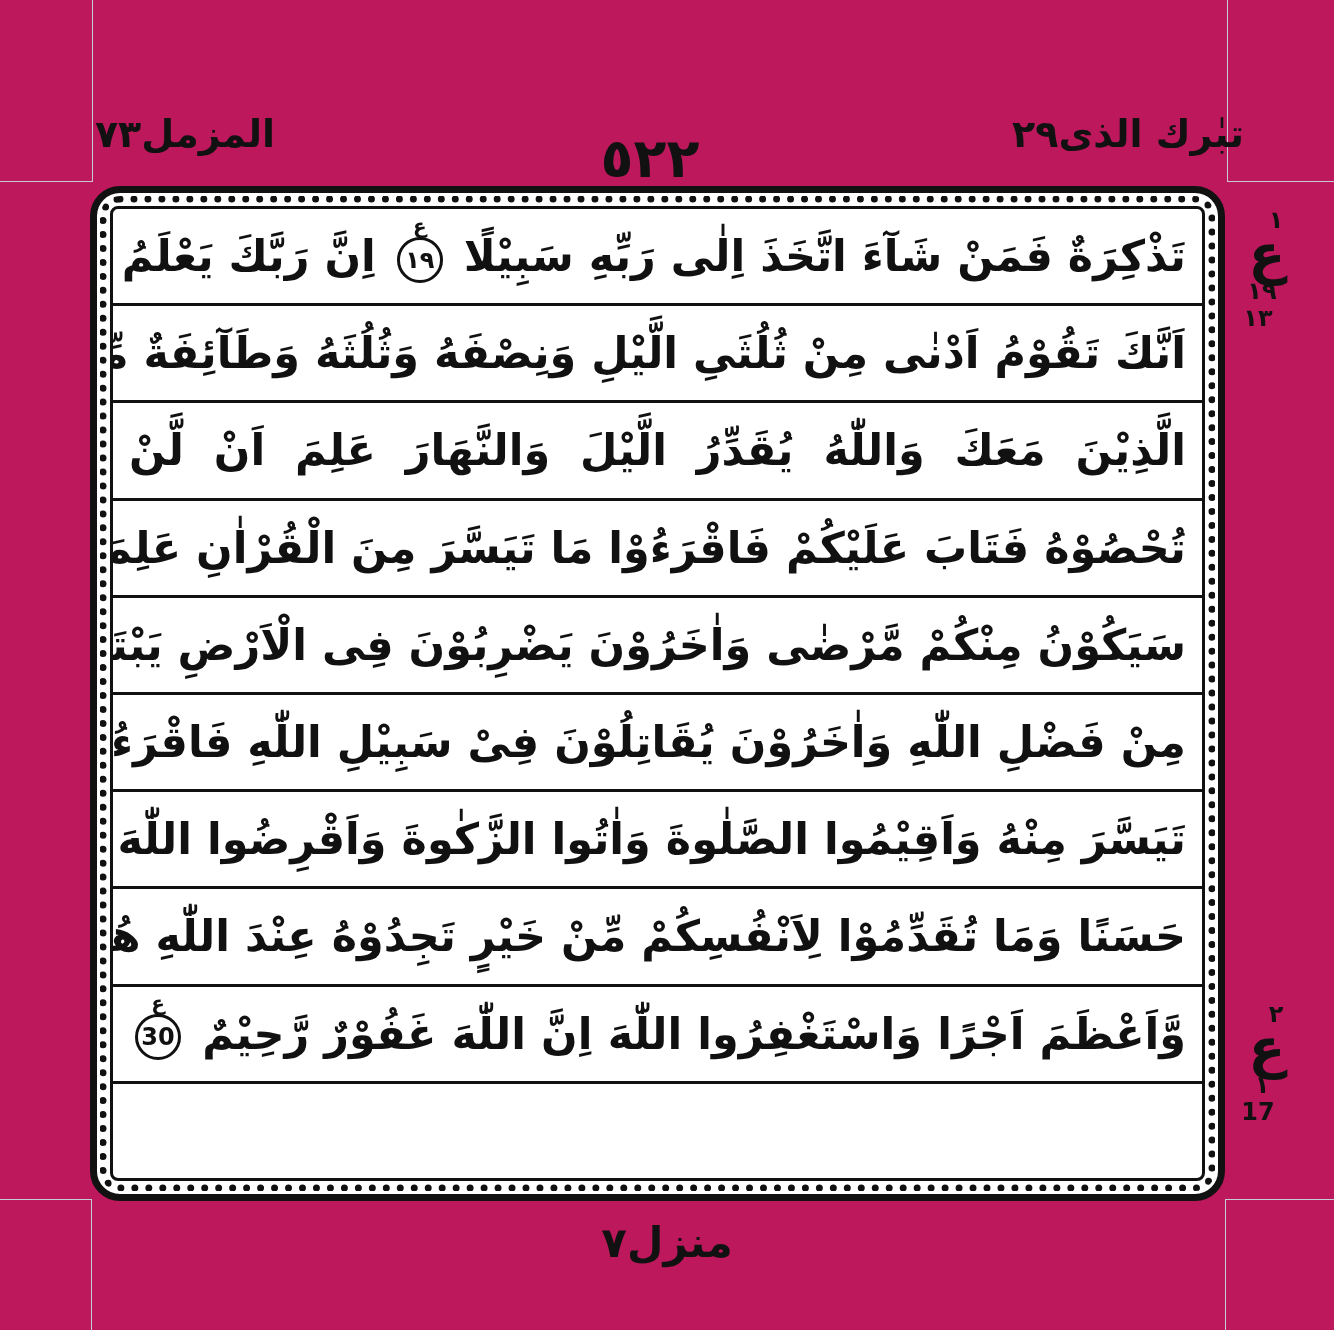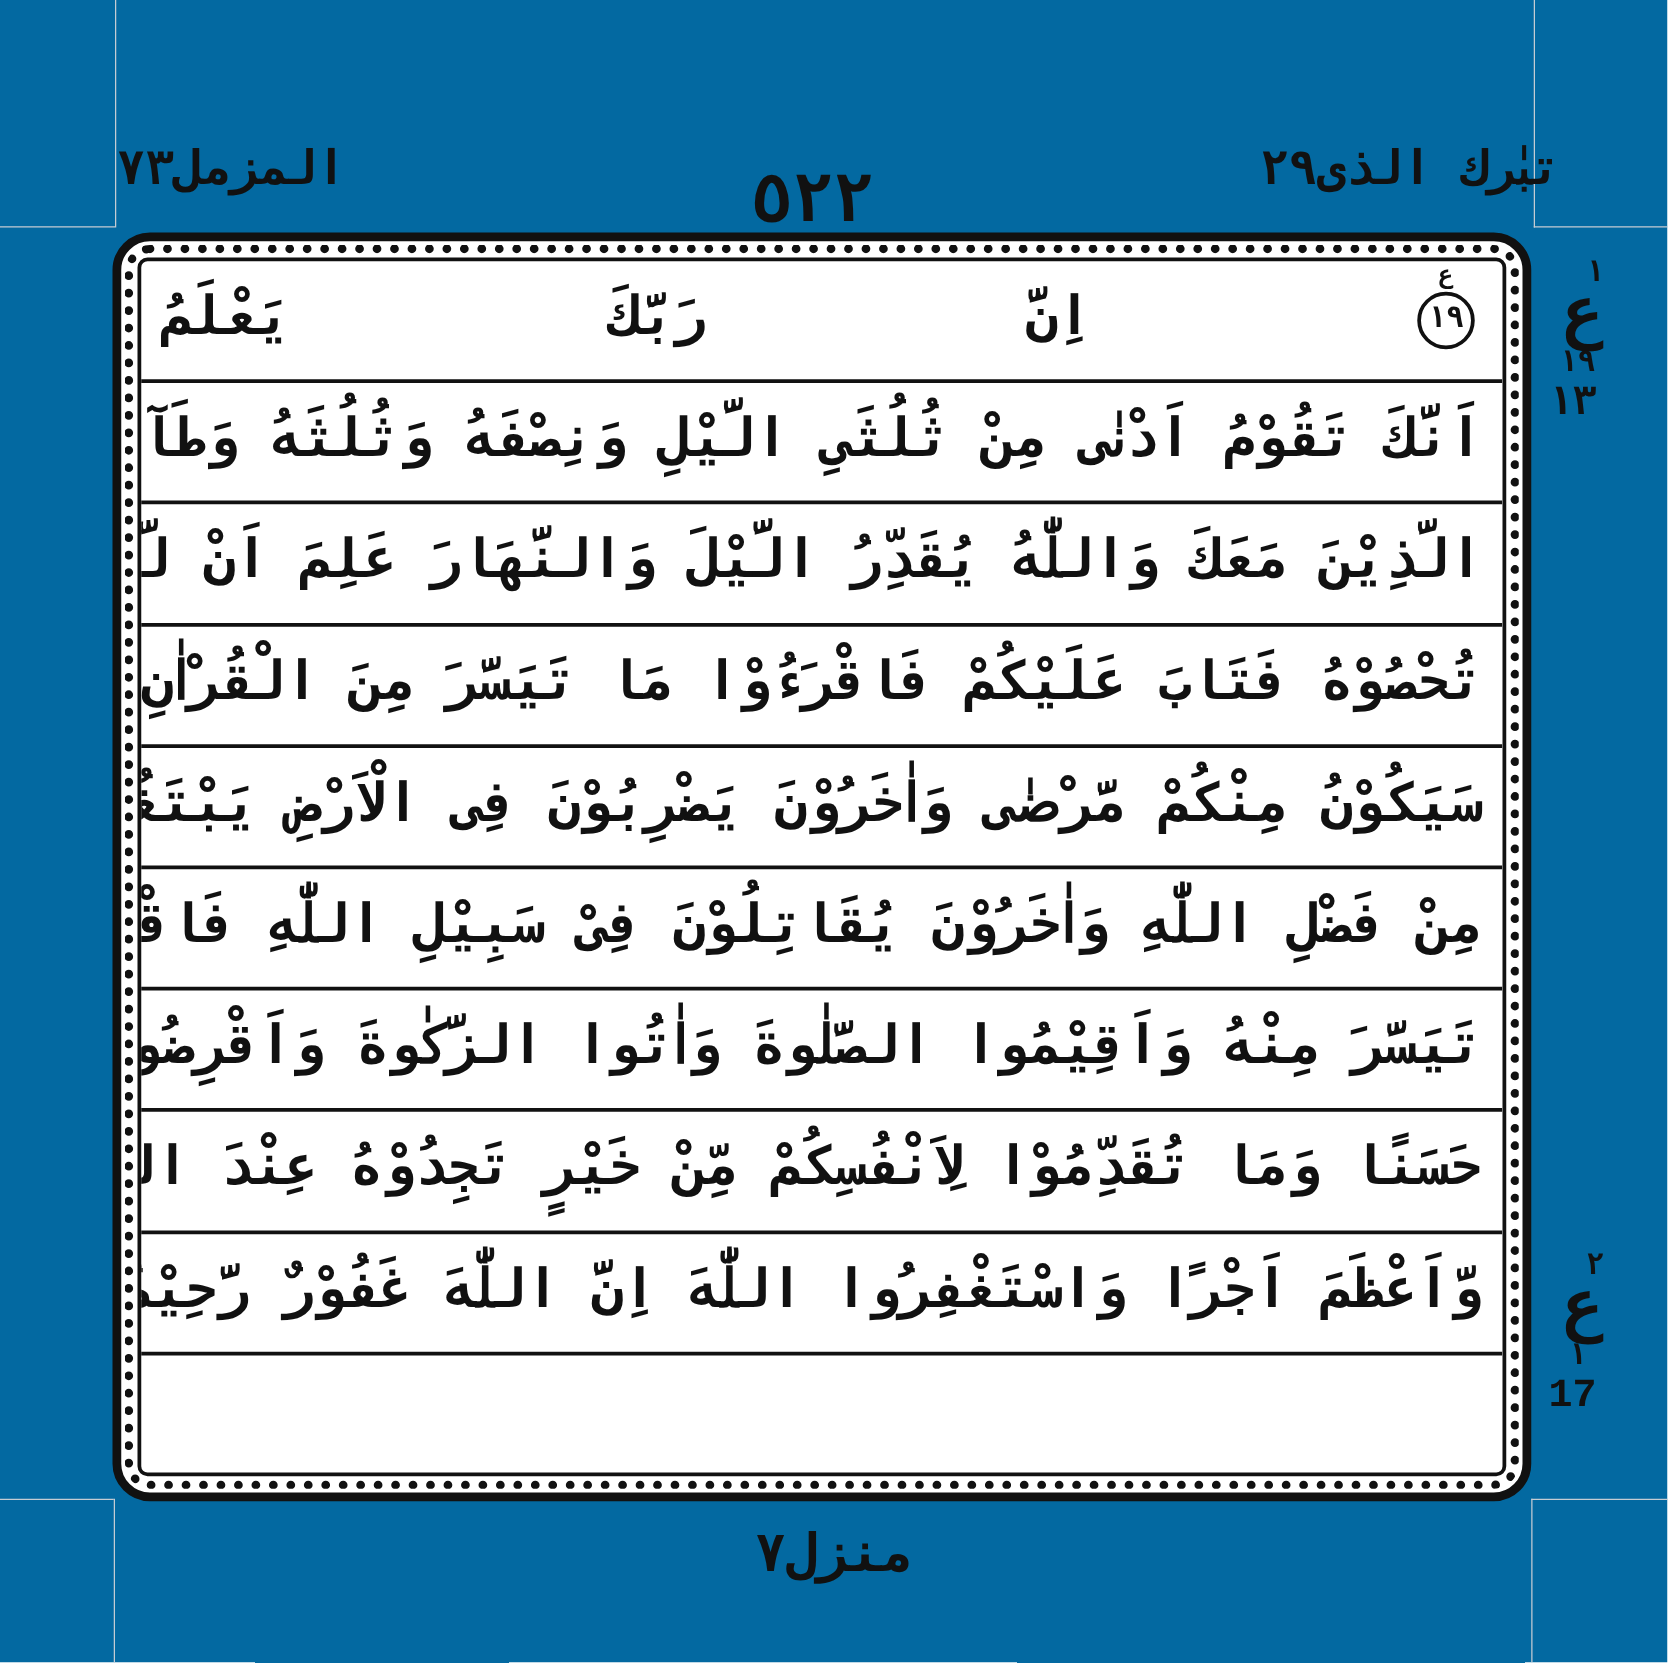"المزمل٧٣" .page { background: #0369a1 -> #be185d; font-family: Liberation Mono, monospace -> none }
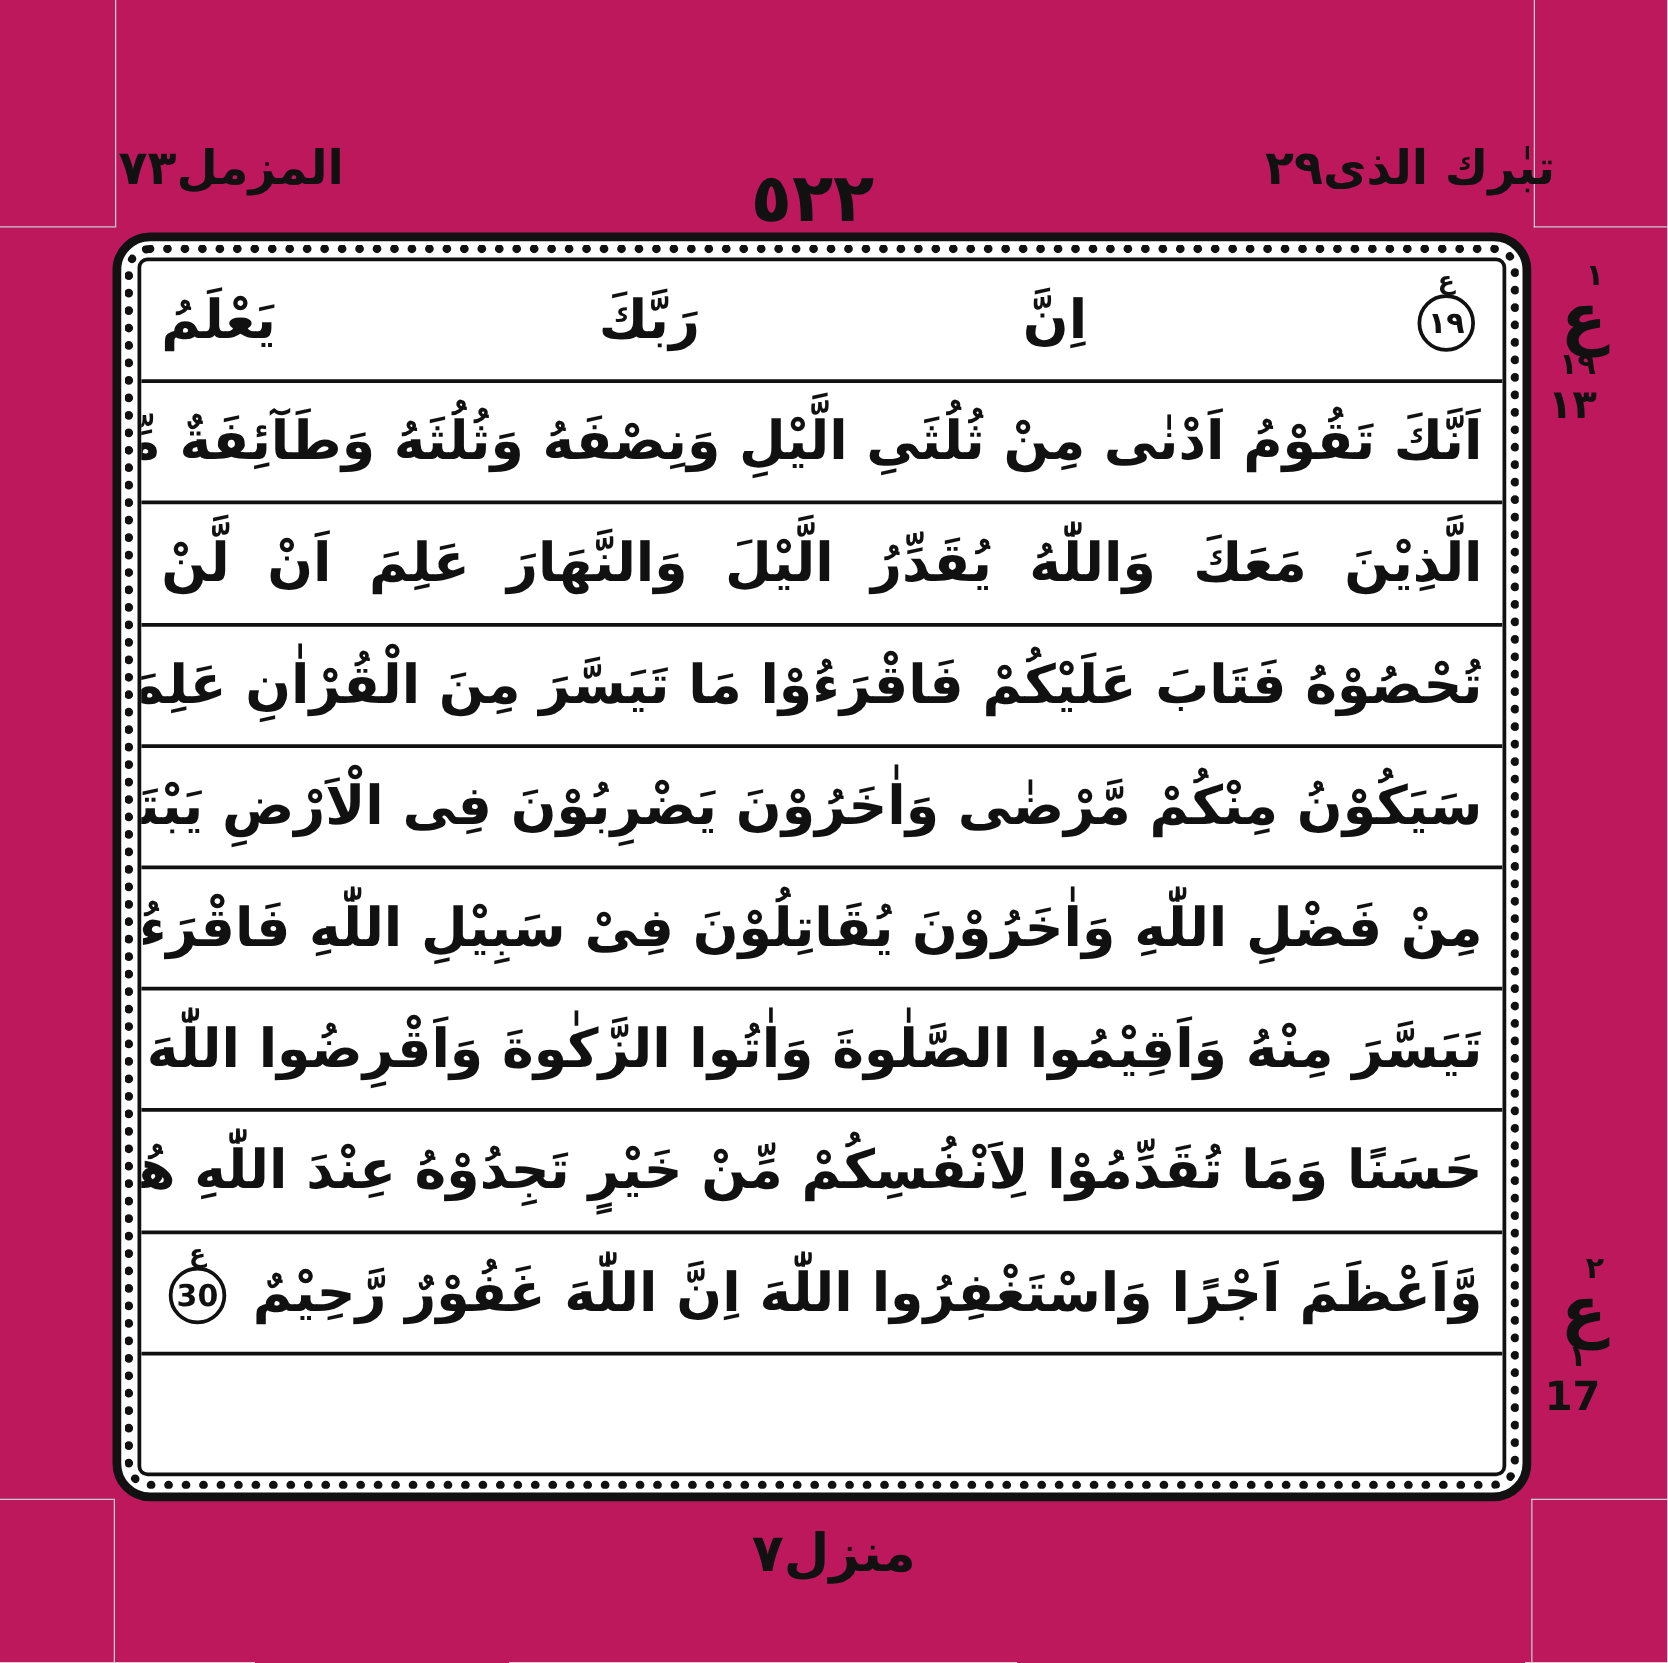"تَذْكِرَةٌ فَمَنْ شَآءَ اتَّخَذَ اِلٰى" span { html: none -> <span>تَذْكِرَةٌ فَمَنْ شَآءَ اتَّخَذَ اِلٰى رَبِّهِ سَبِيْلًا</span> }
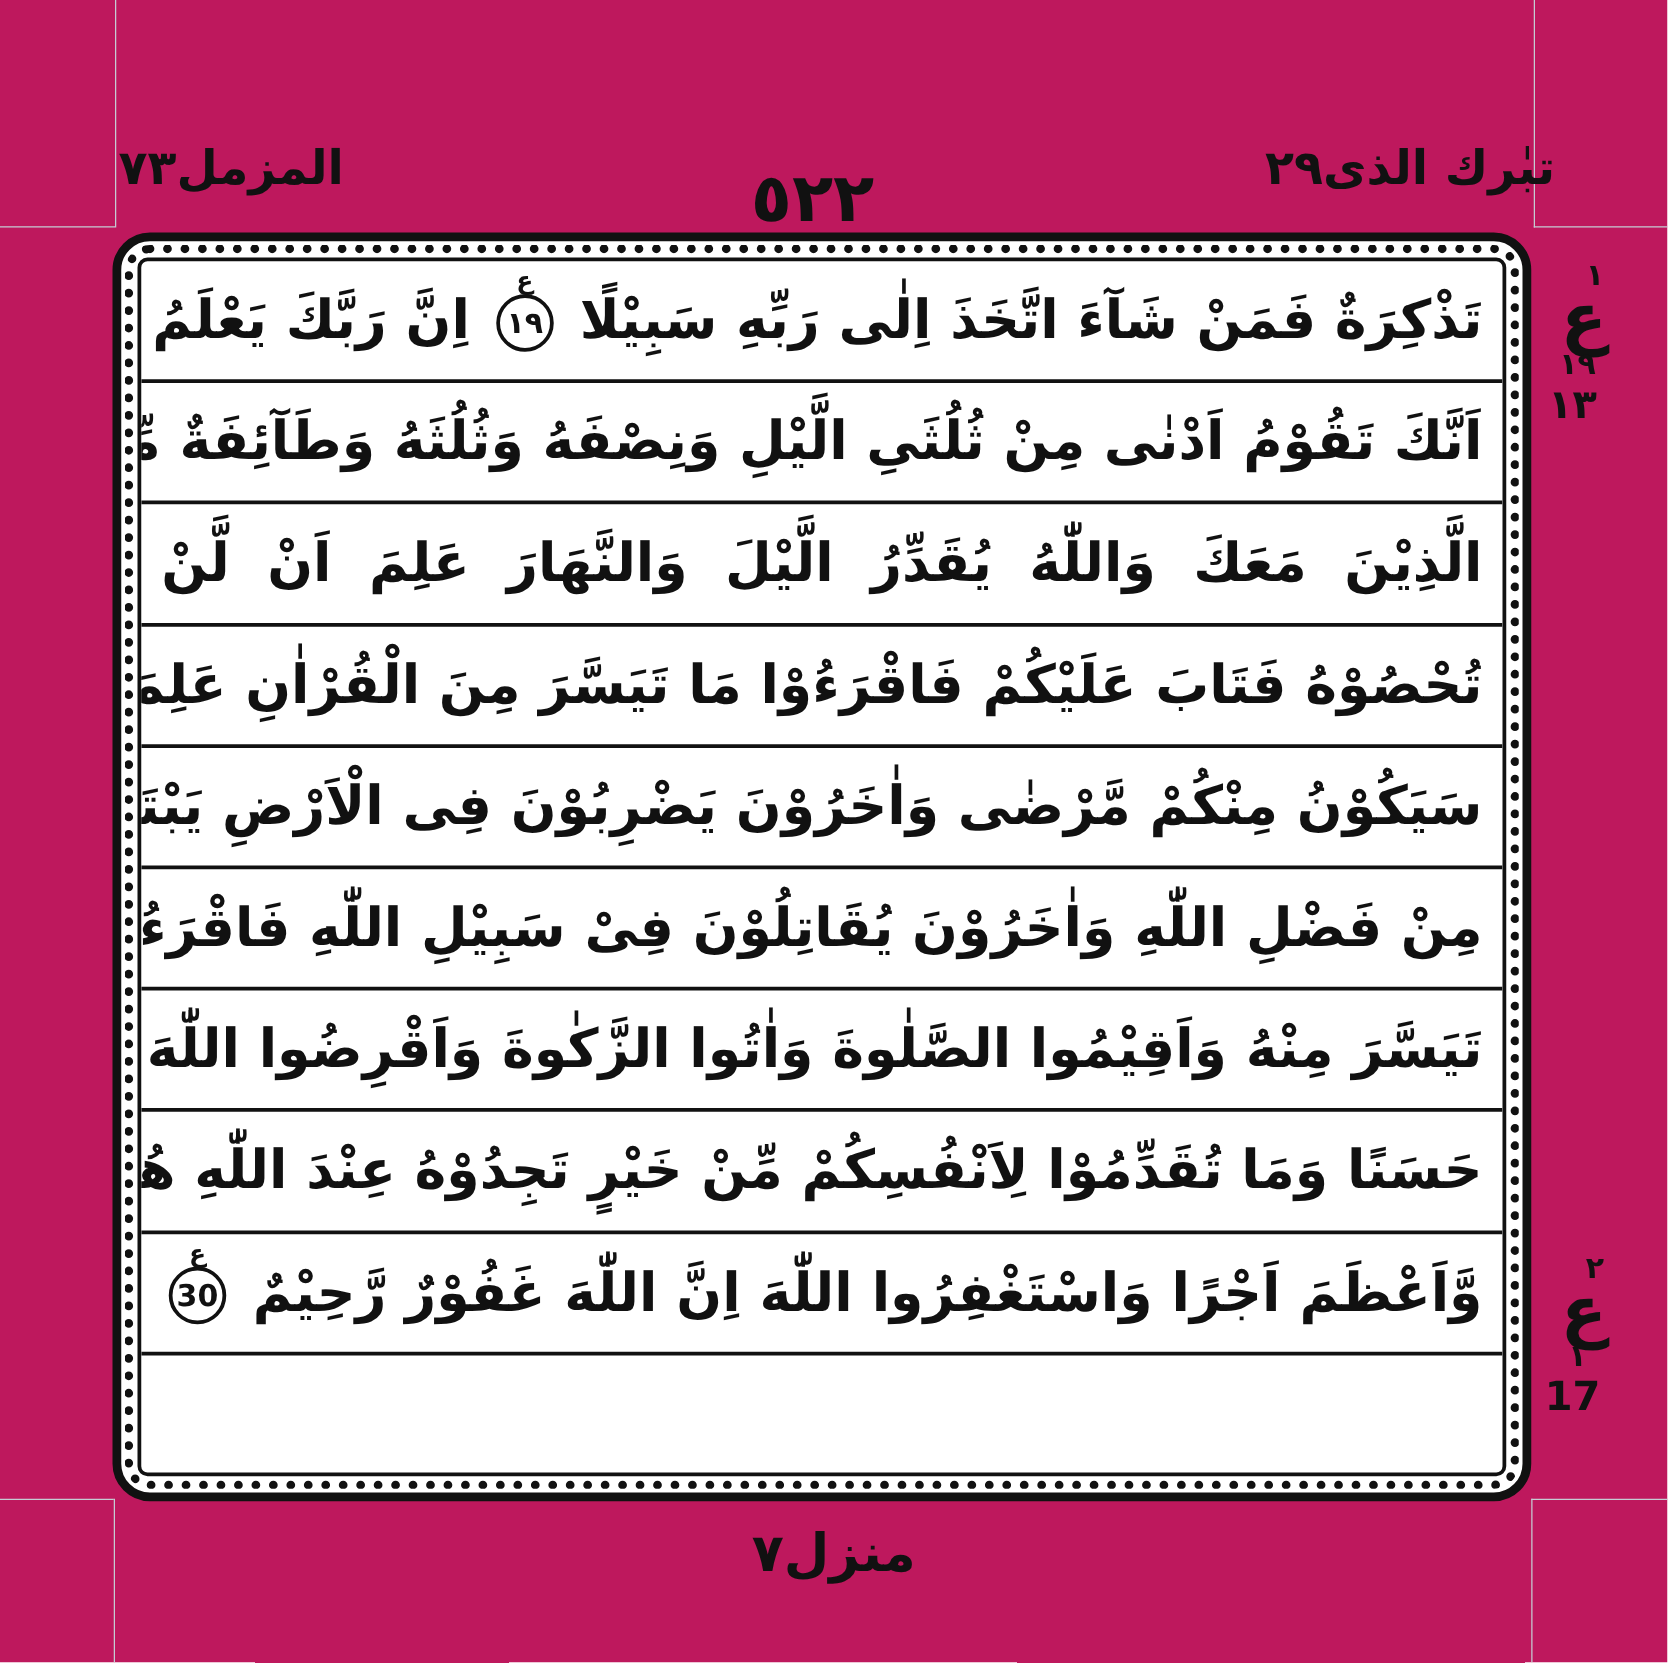"١٣" .mm-bottom { font-size: 32px -> 24px }
